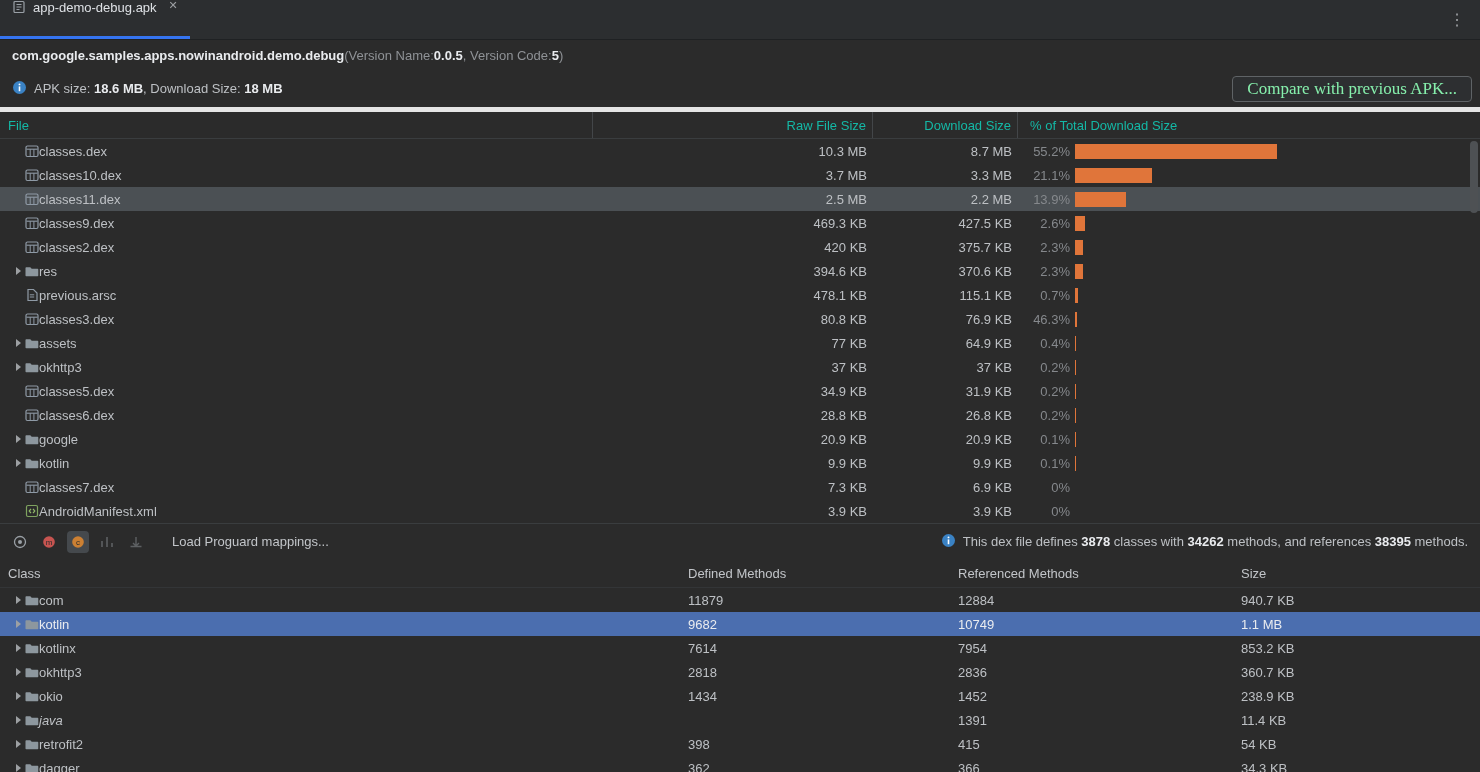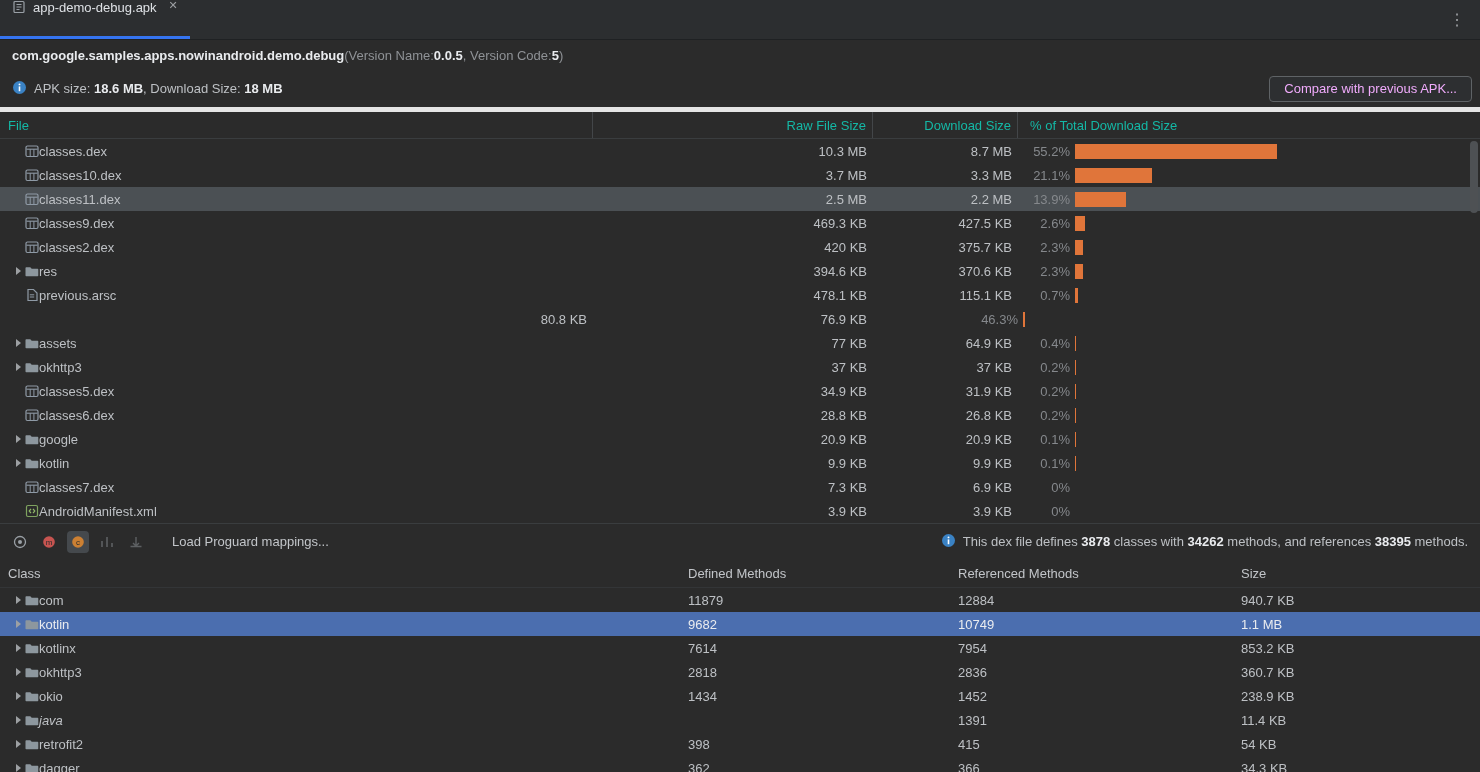"Compare with previous APK..." .btn { color: #f0abfc -> #86efac; font-family: Liberation Sans, sans-serif -> Liberation Serif, serif; font-size: 13px -> 17px }
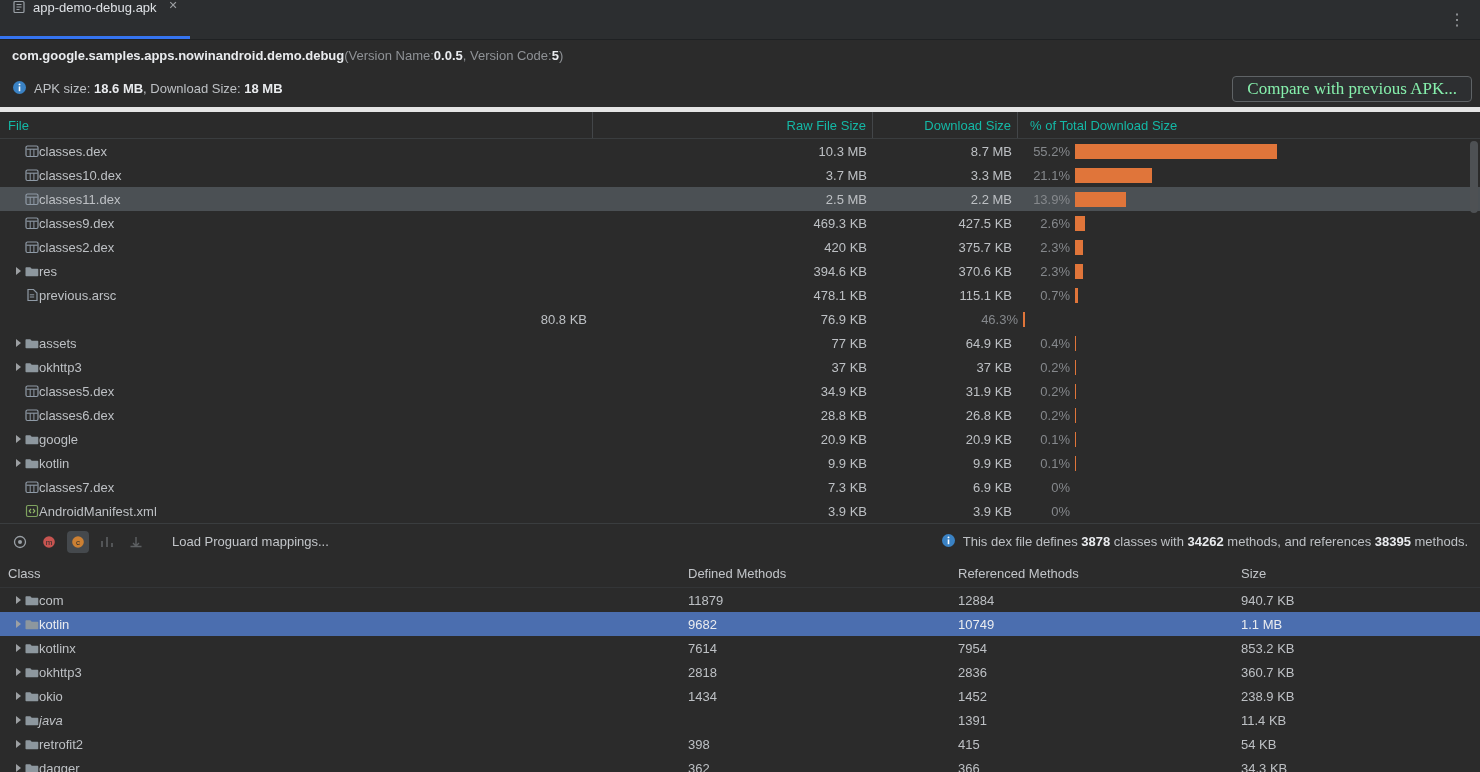"classes3.dex" div.name-wrap { html: none -> <div> <span></span> <span> <svg> <rect></rect> <path></path> <path></path> </svg> </span> <span>classes3.dex</span> </div> }
